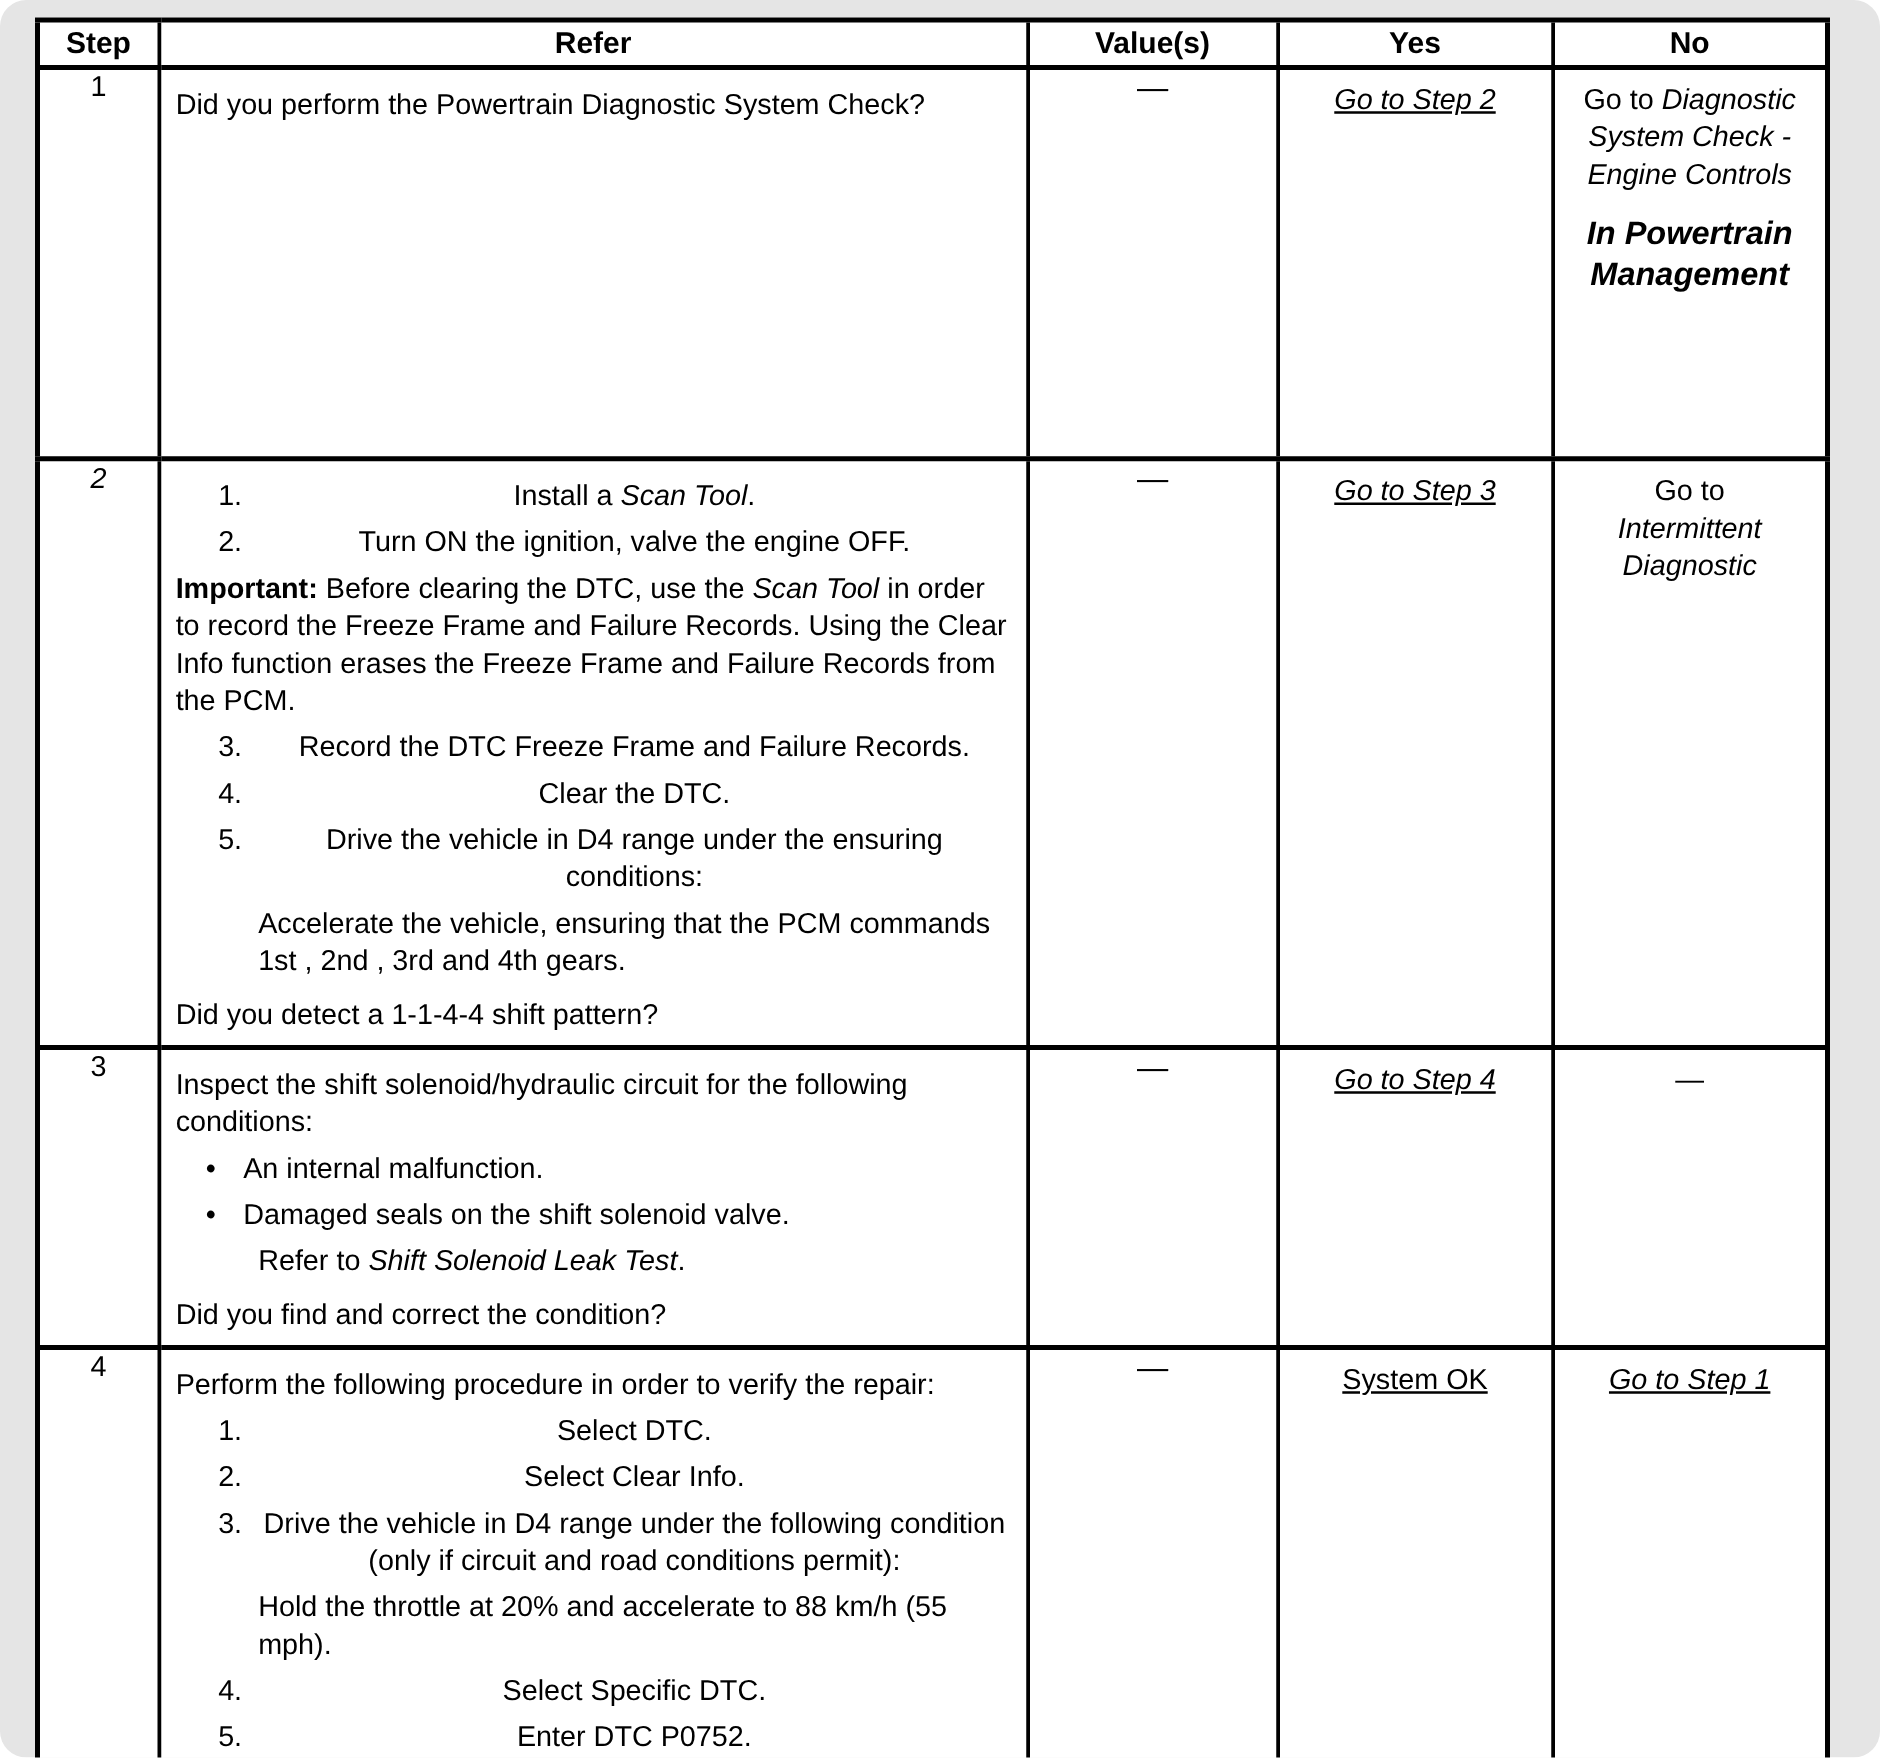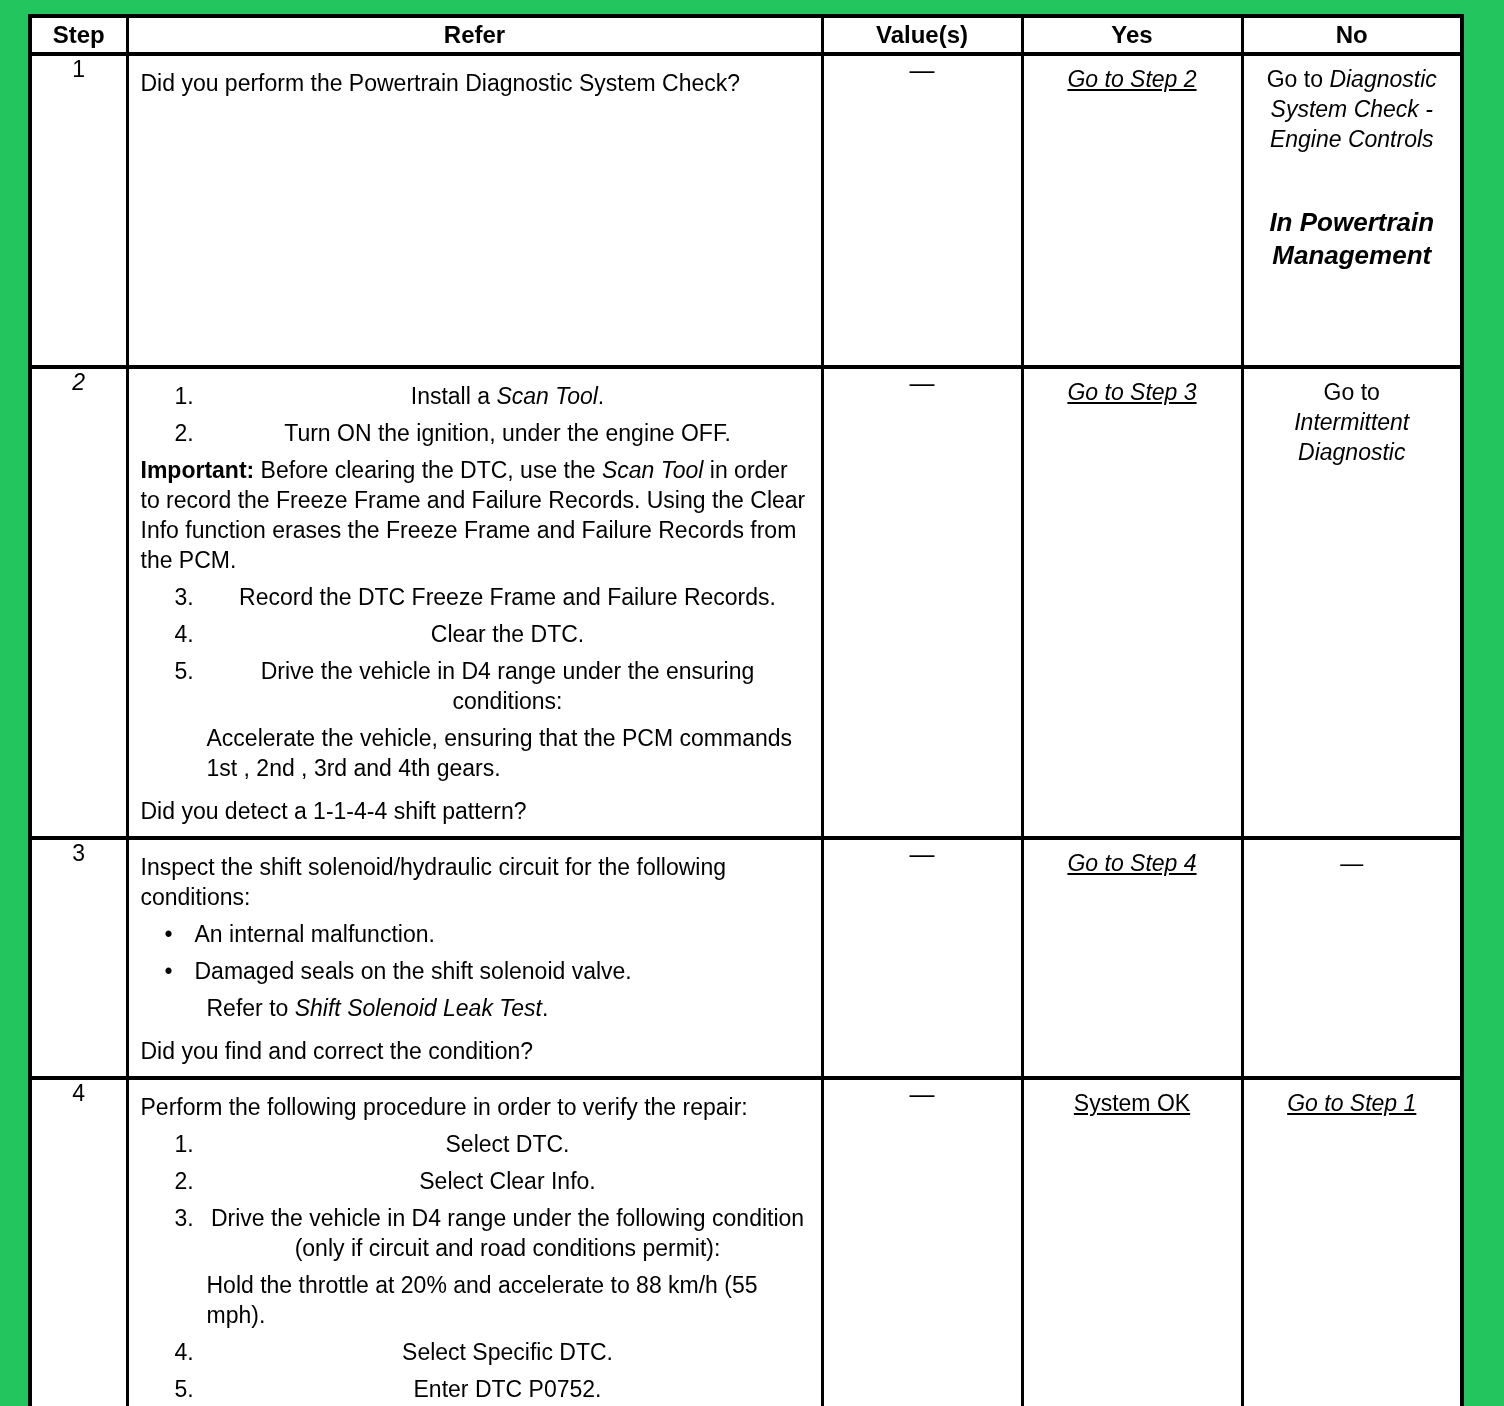"Step" #page { background: #22c55e -> #e5e5e5; border-radius: none -> 21px }
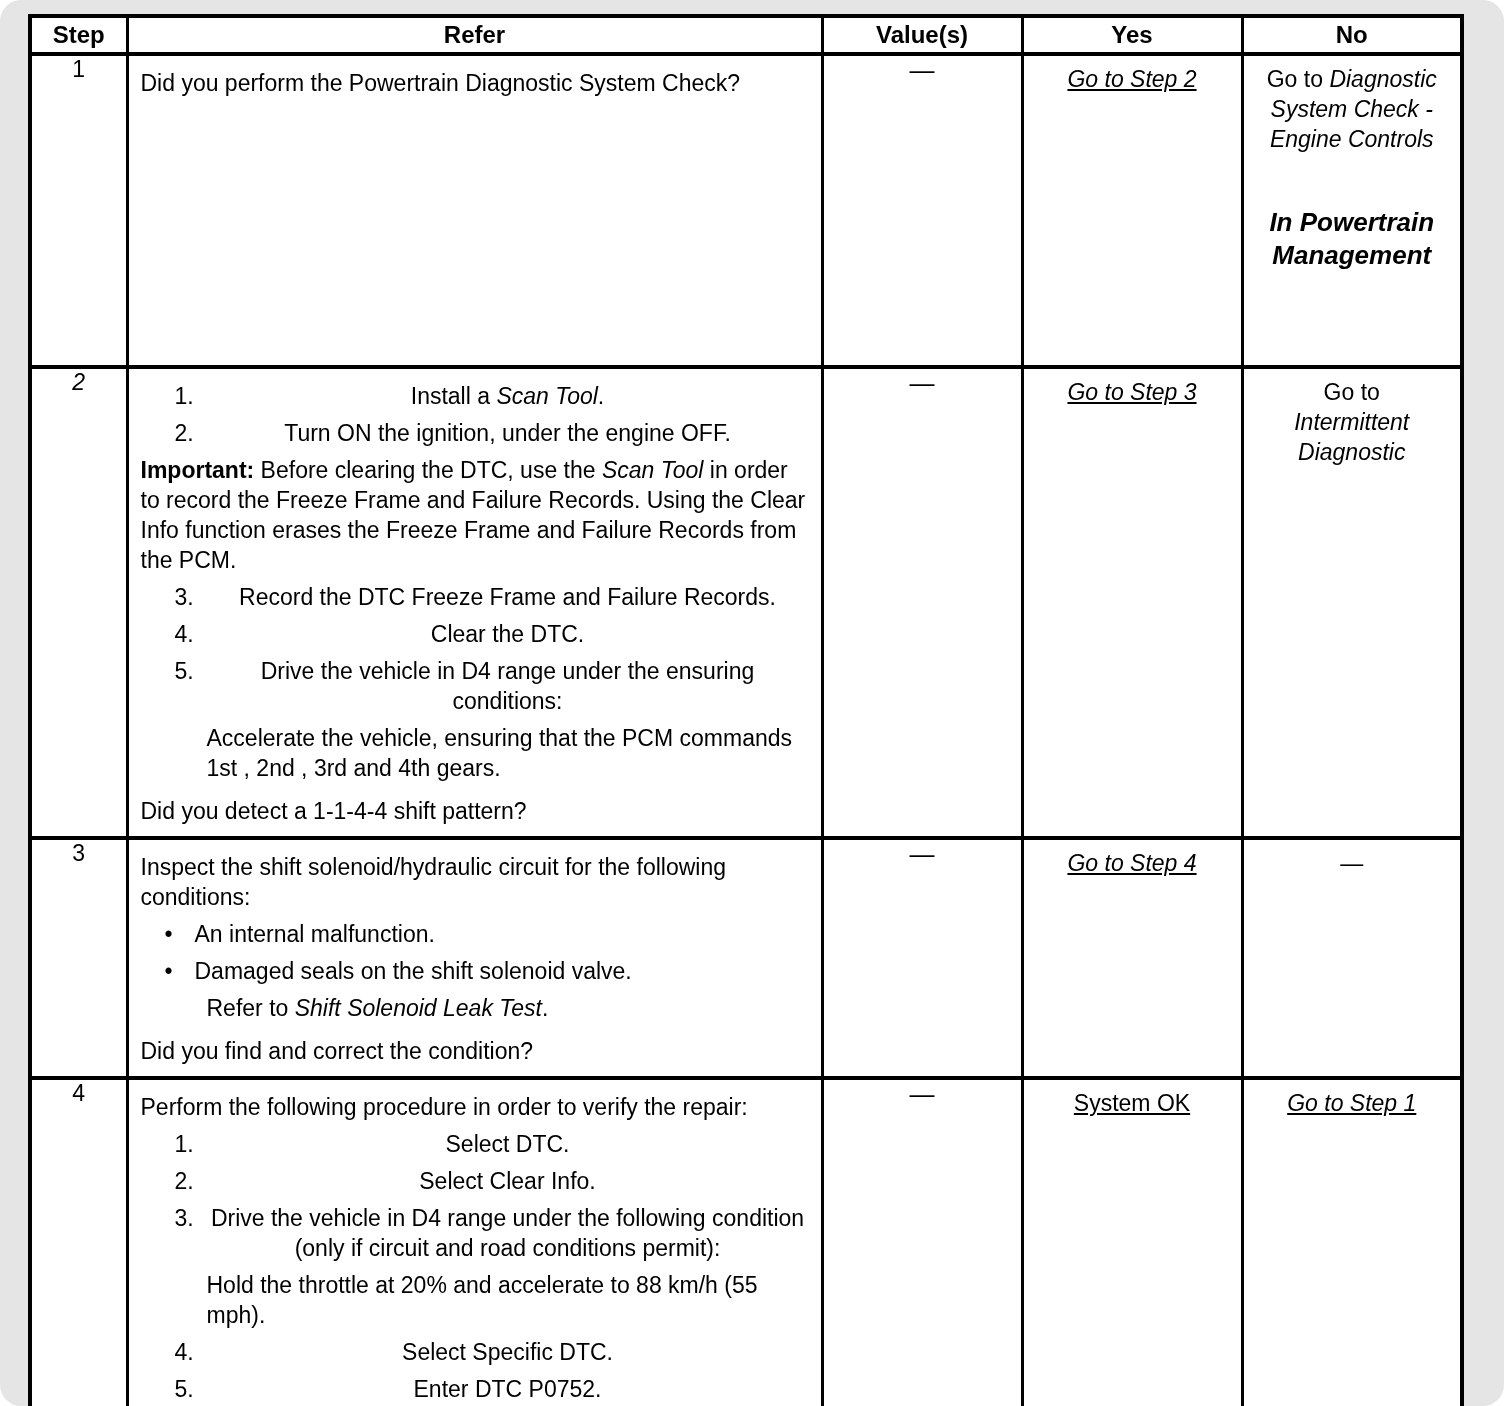"Go to Diagnostic System Check" .rcell.valign-top { gap: 36px -> none }
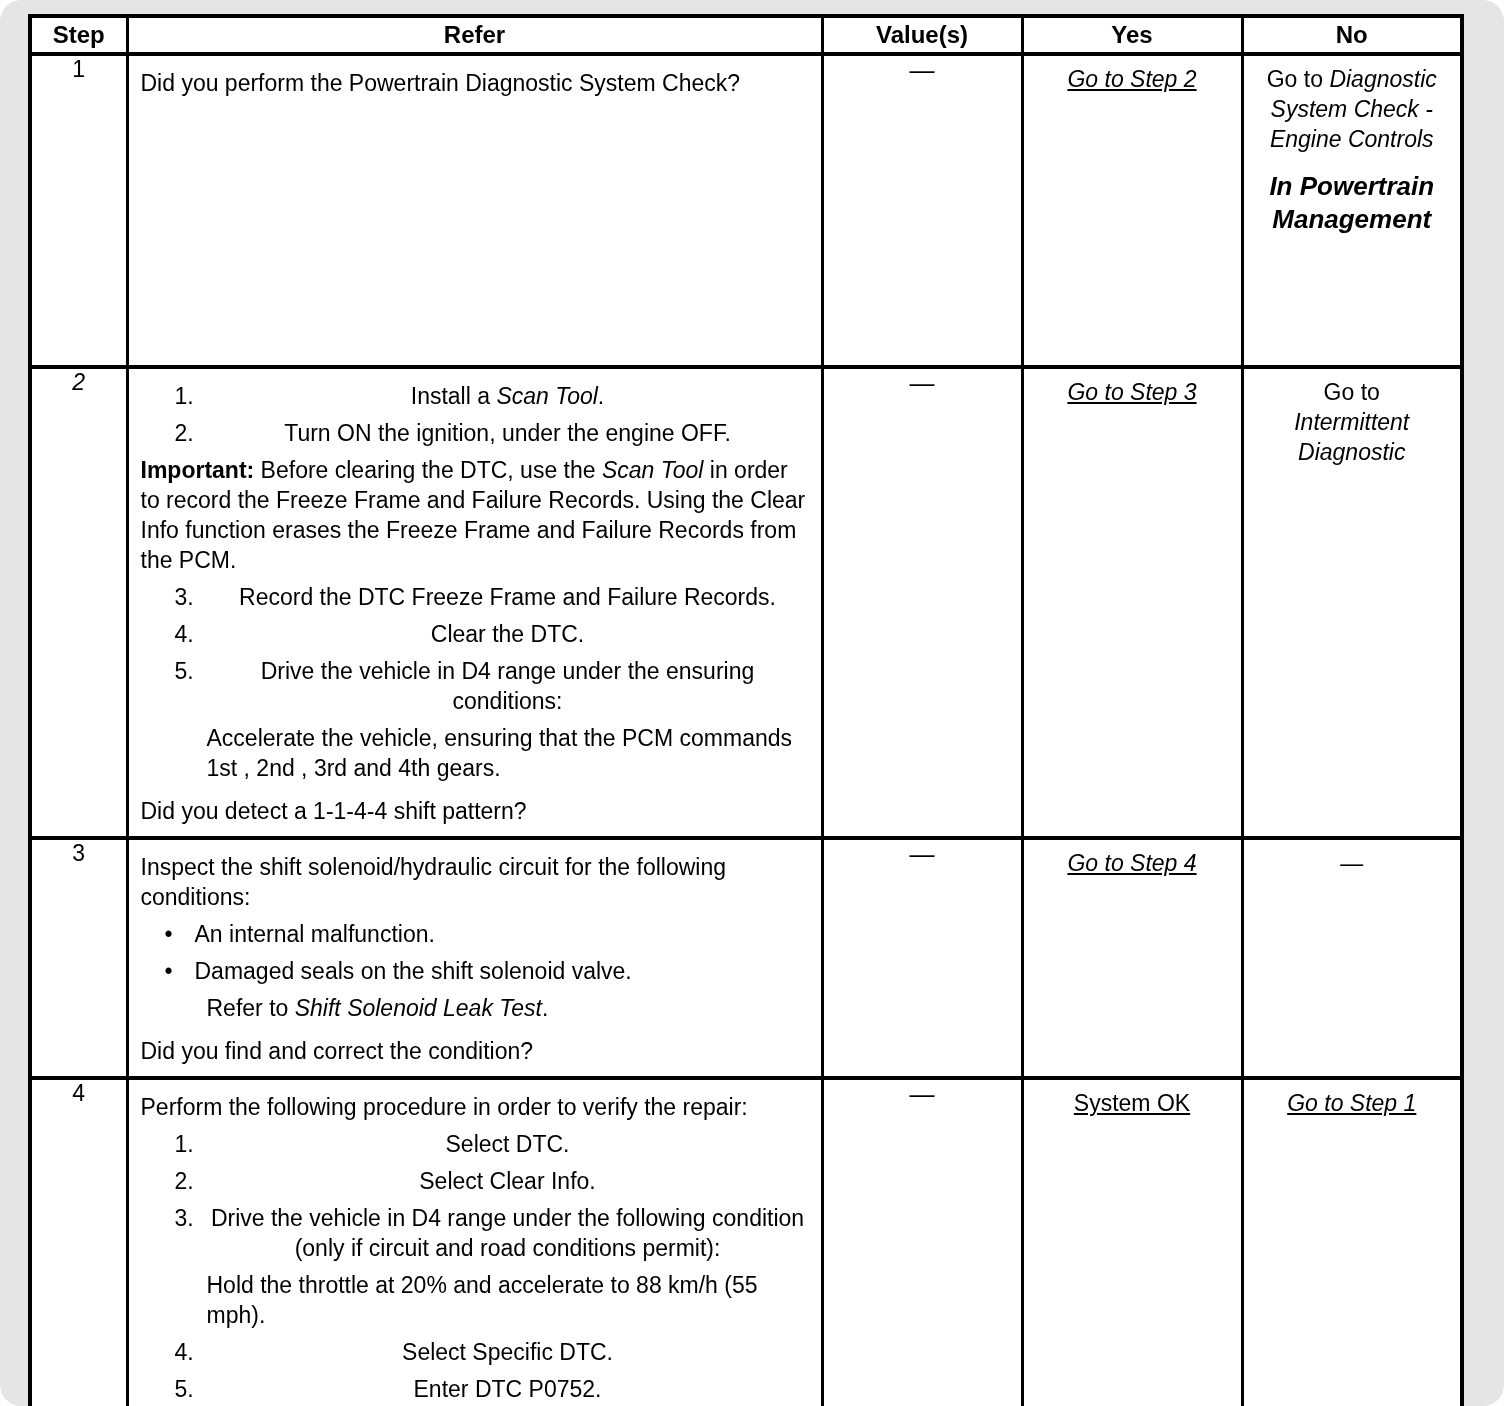"Turn ON the ignition, under" span { text: under -> valve }
